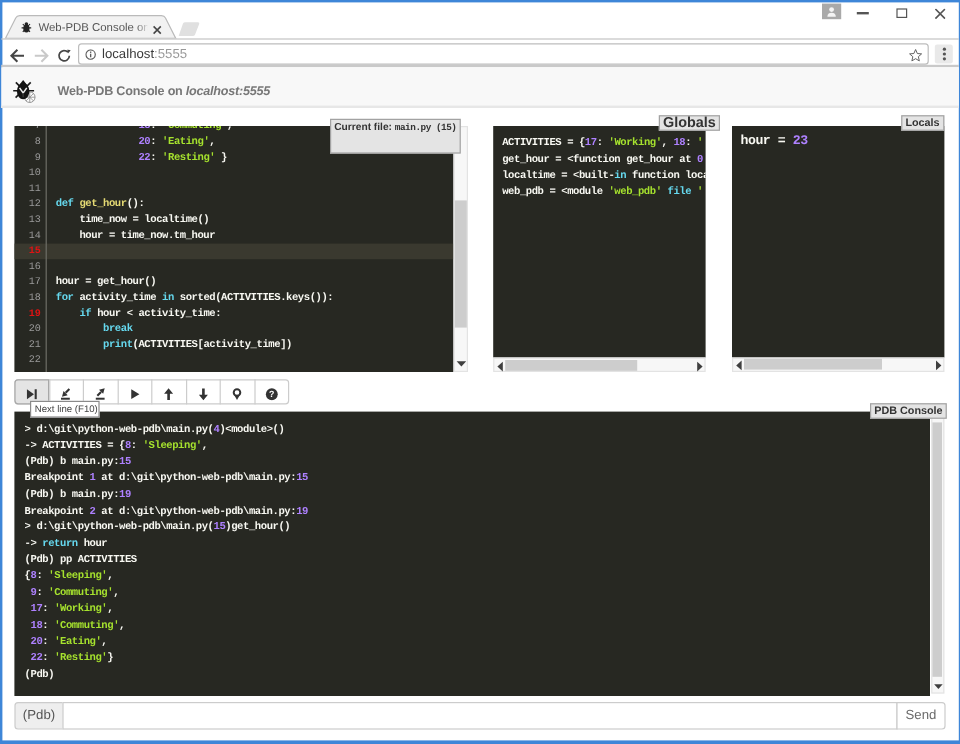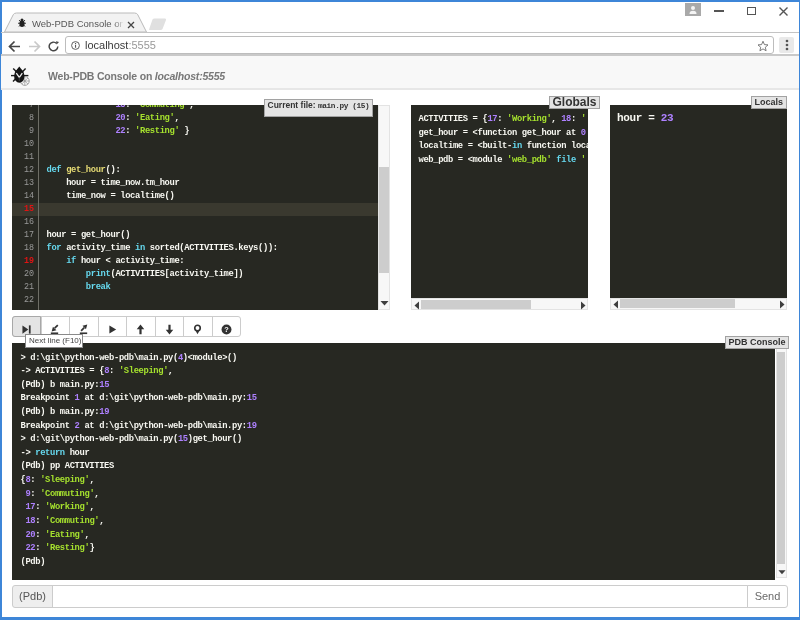"Current file: main.py (15)" div.caption { height: 18px -> 29px; left: 264px -> 275px }
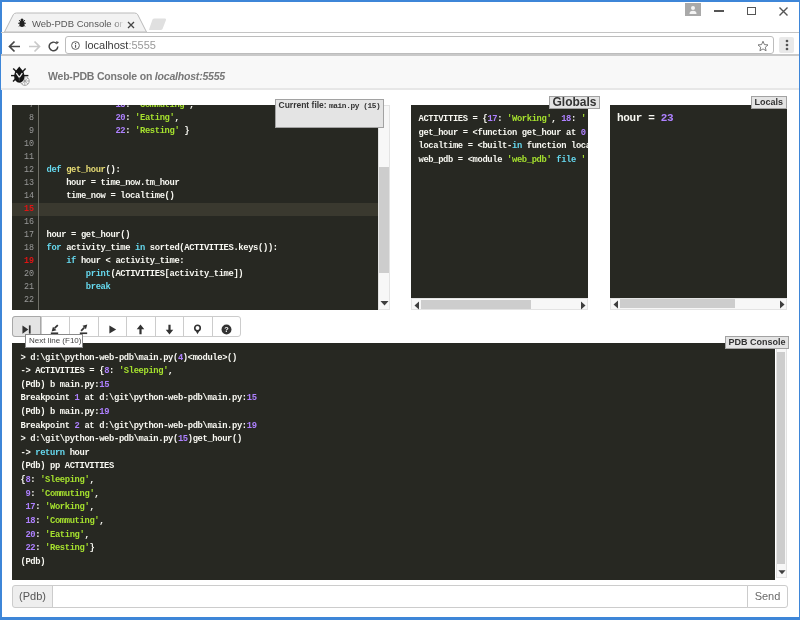"hour = time_now.tm_hour" div.codeline { order: before "time_now = localtime()" -> after "time_now = localtime()" }
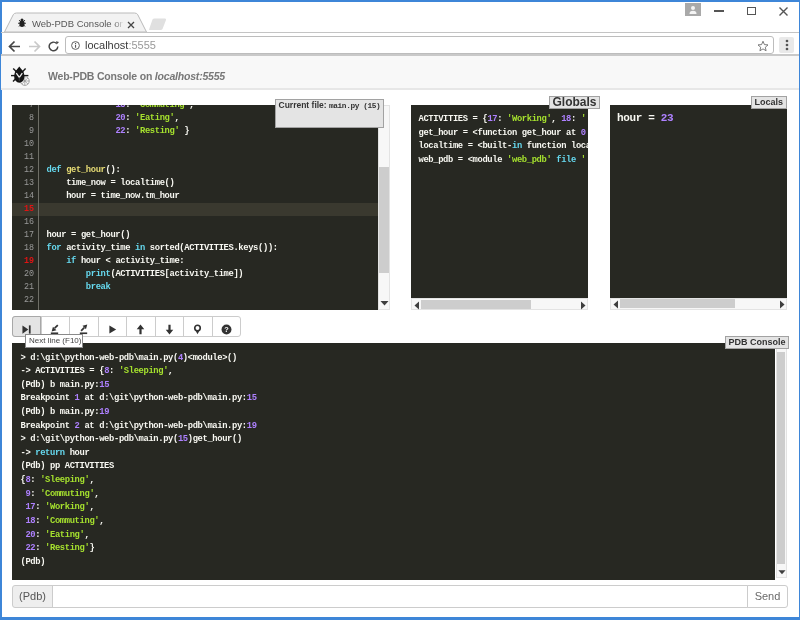"print(ACTIVITIES[activity_time])" div.codeline { order: before "break" -> after "break" }
